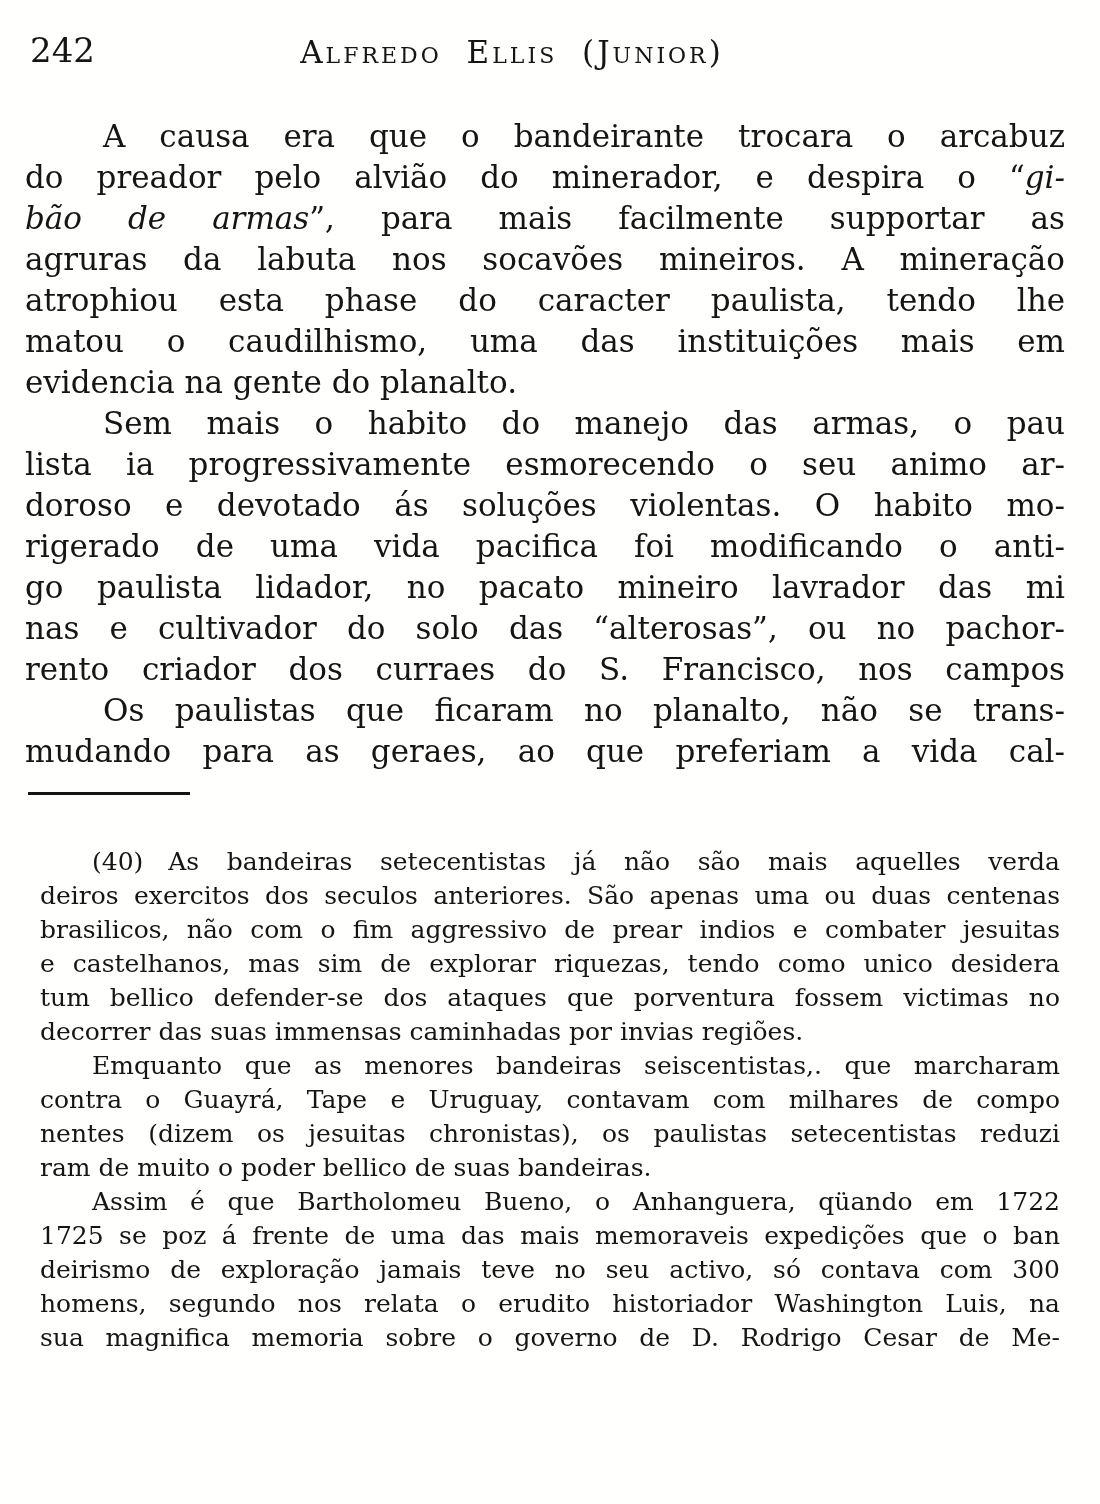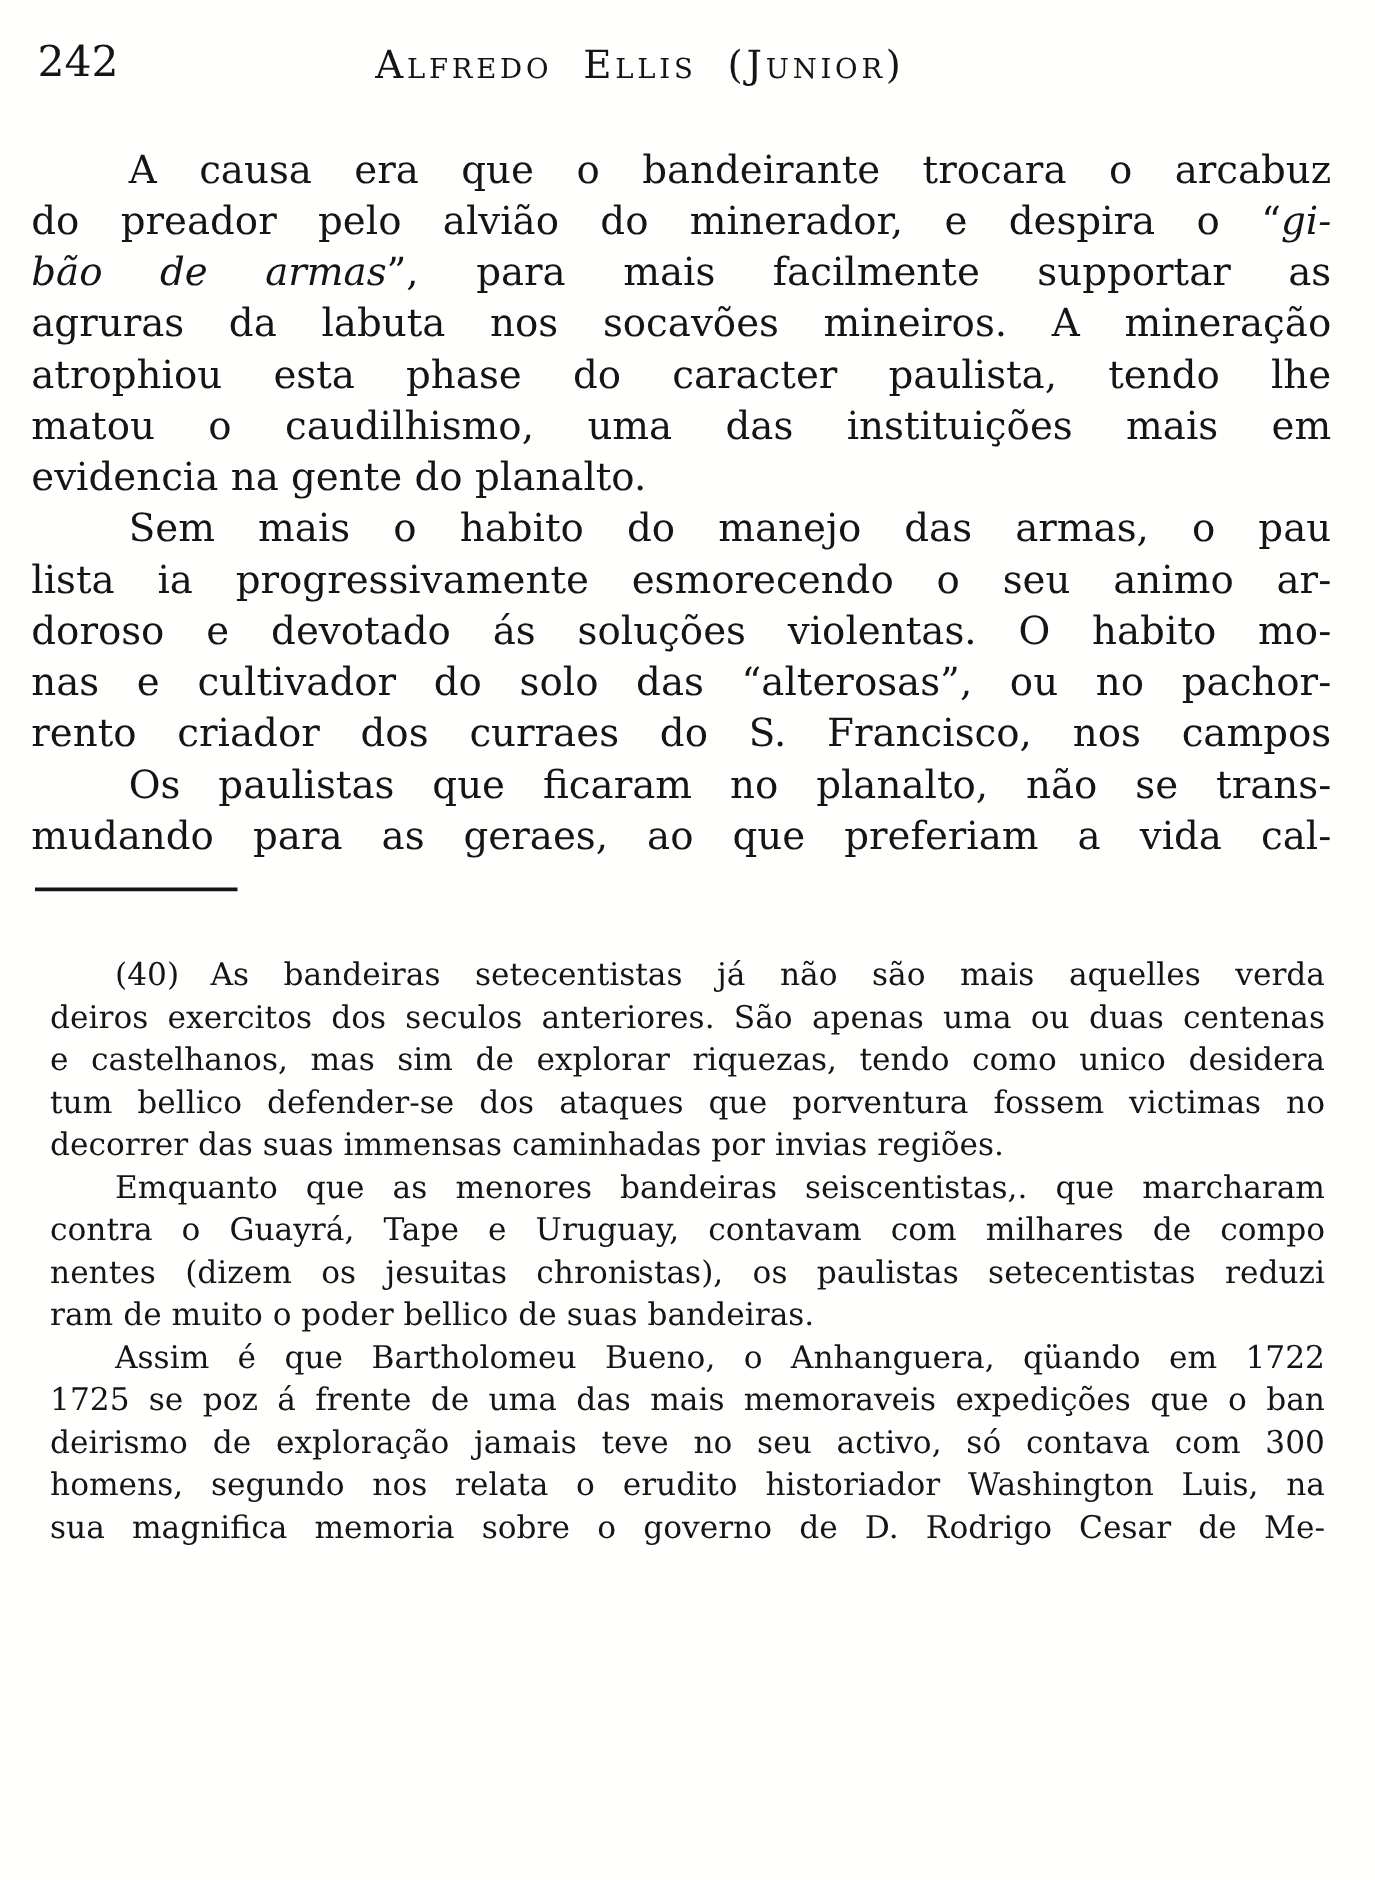"rigerado de uma vida pacifica" div.line { html: none -> <div><span>rigerado de uma vida pacifica foi modificando o anti-</span></div> }
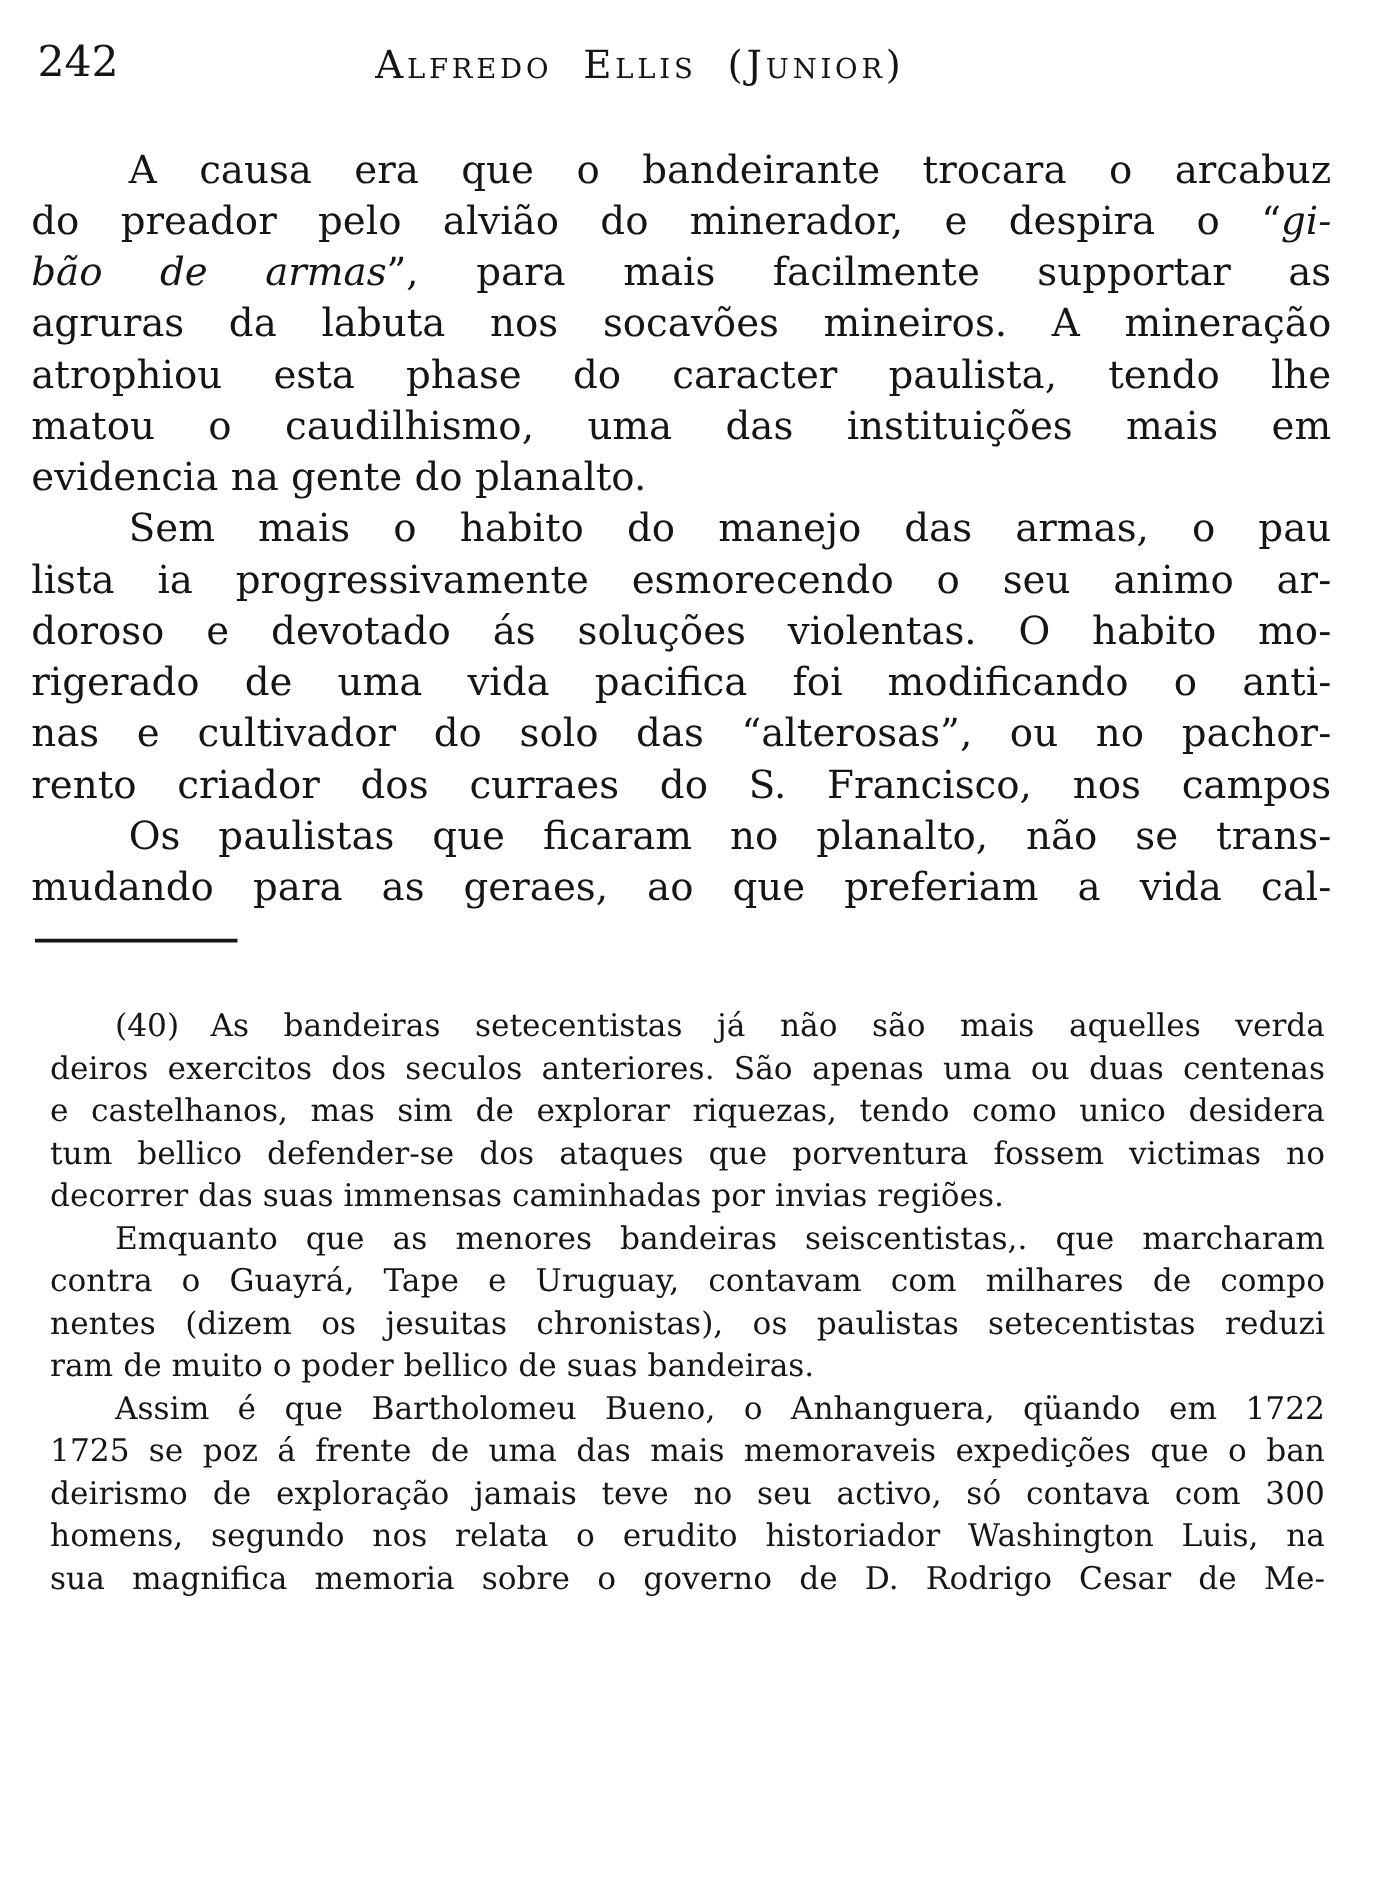"go paulista lidador, no pacato" div.line { html: none -> <div><span>go paulista lidador, no pacato mineiro lavrador das mi</span></div> }
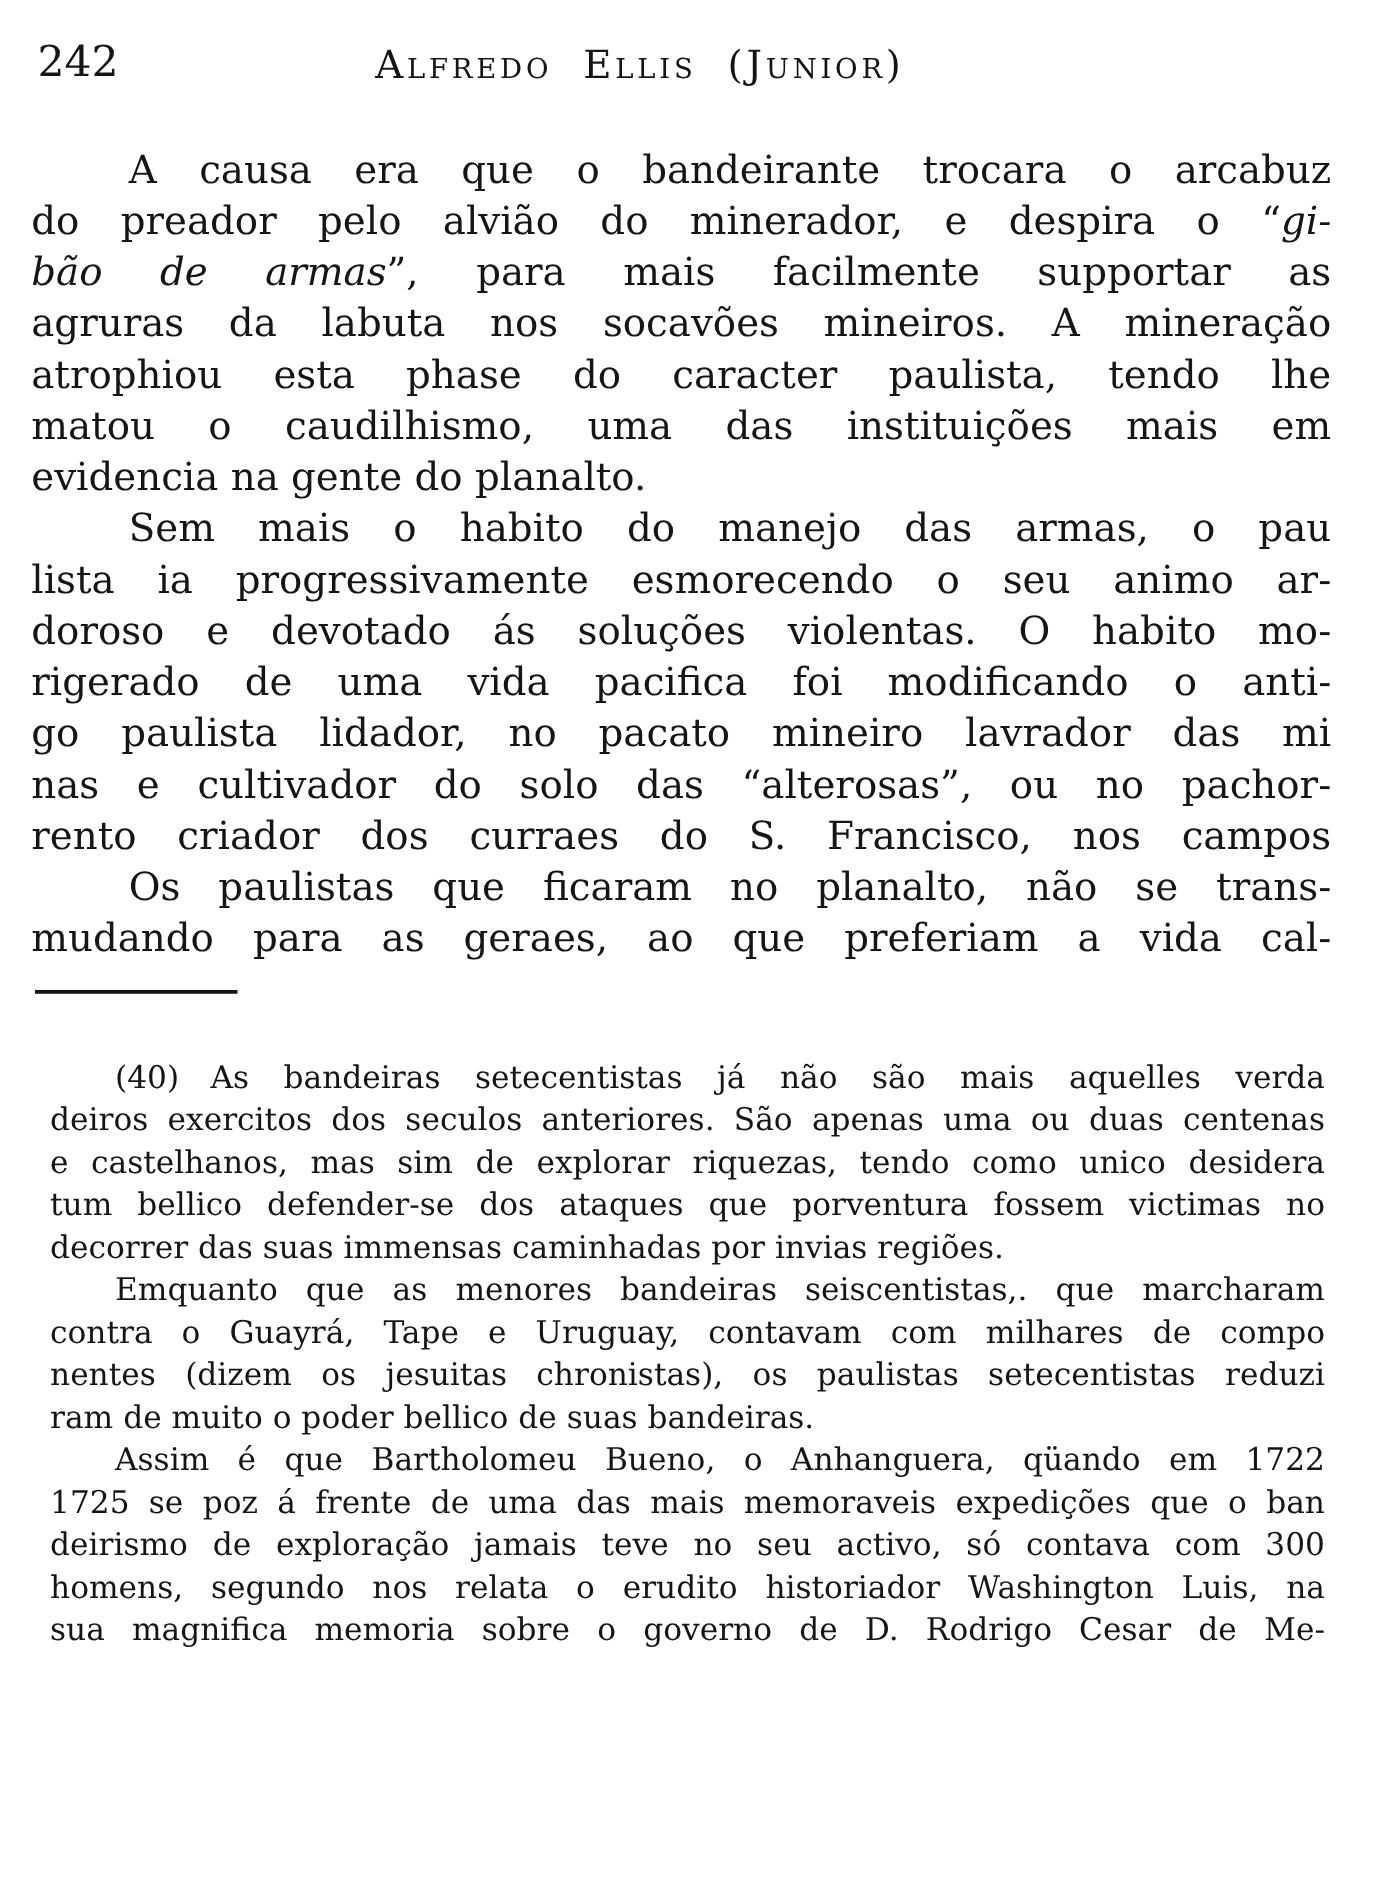"brasilicos, não com o fim" div.line { html: none -> <div><span>brasilicos, não com o fim aggressivo de prear indios e combater jesuitas</span></div> }
